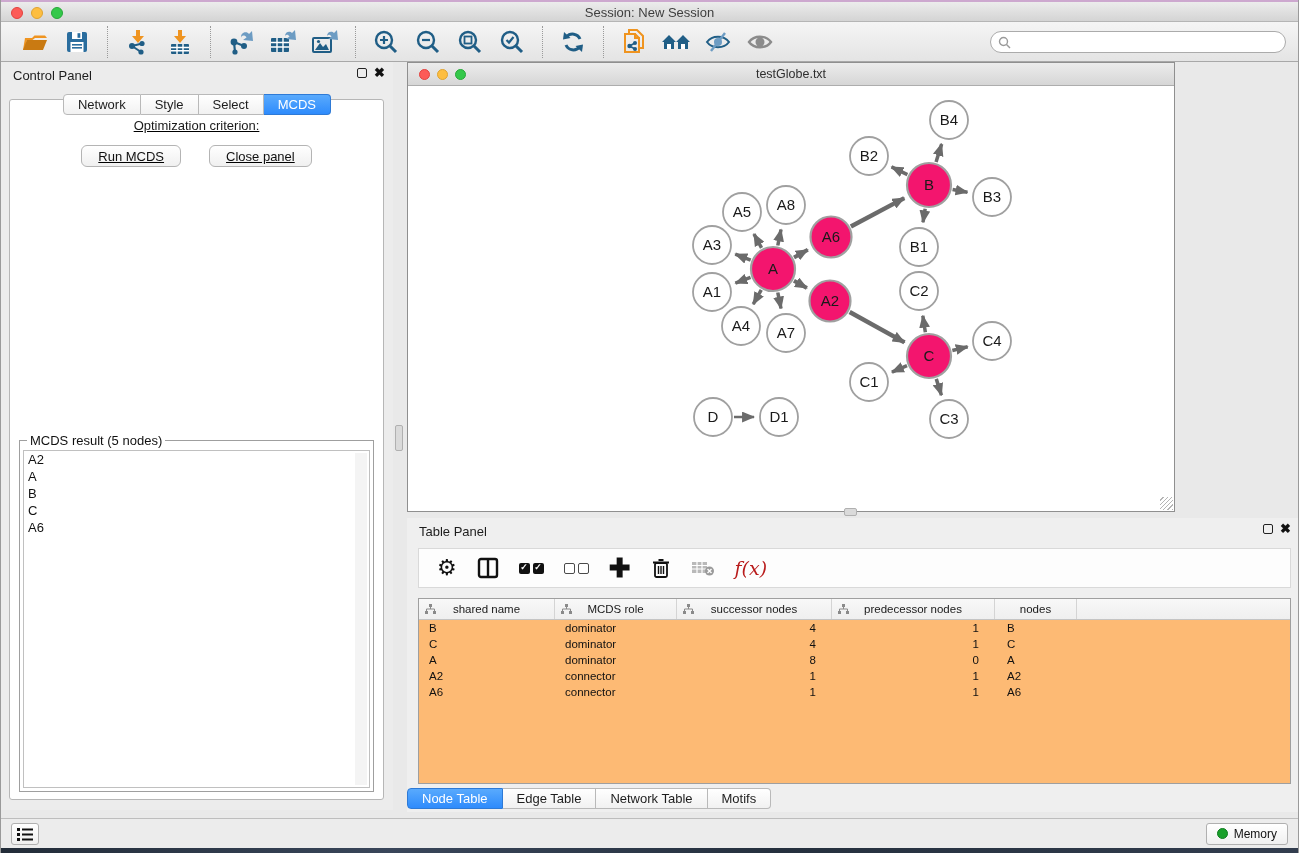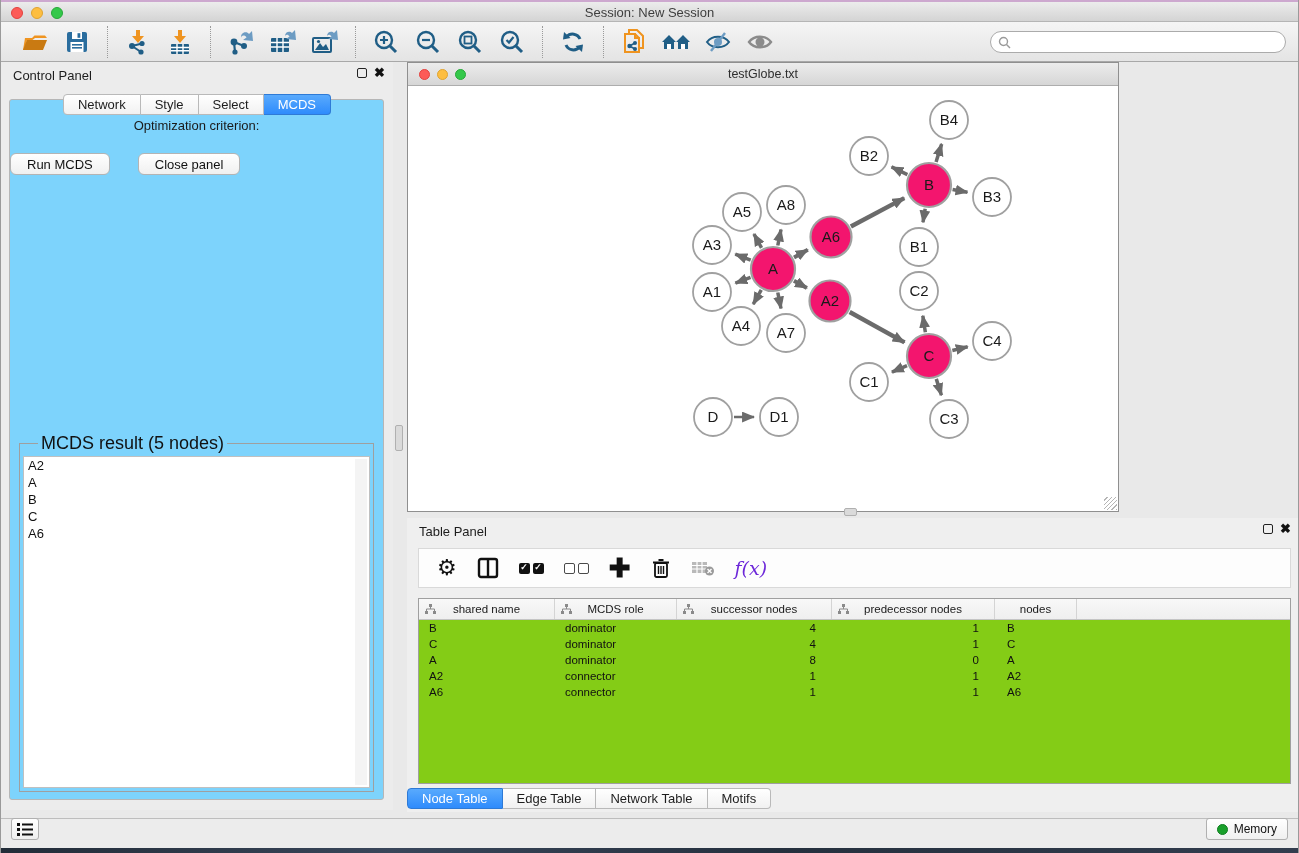"testGlobe.txt" .net-window { width: 712px -> 768px }
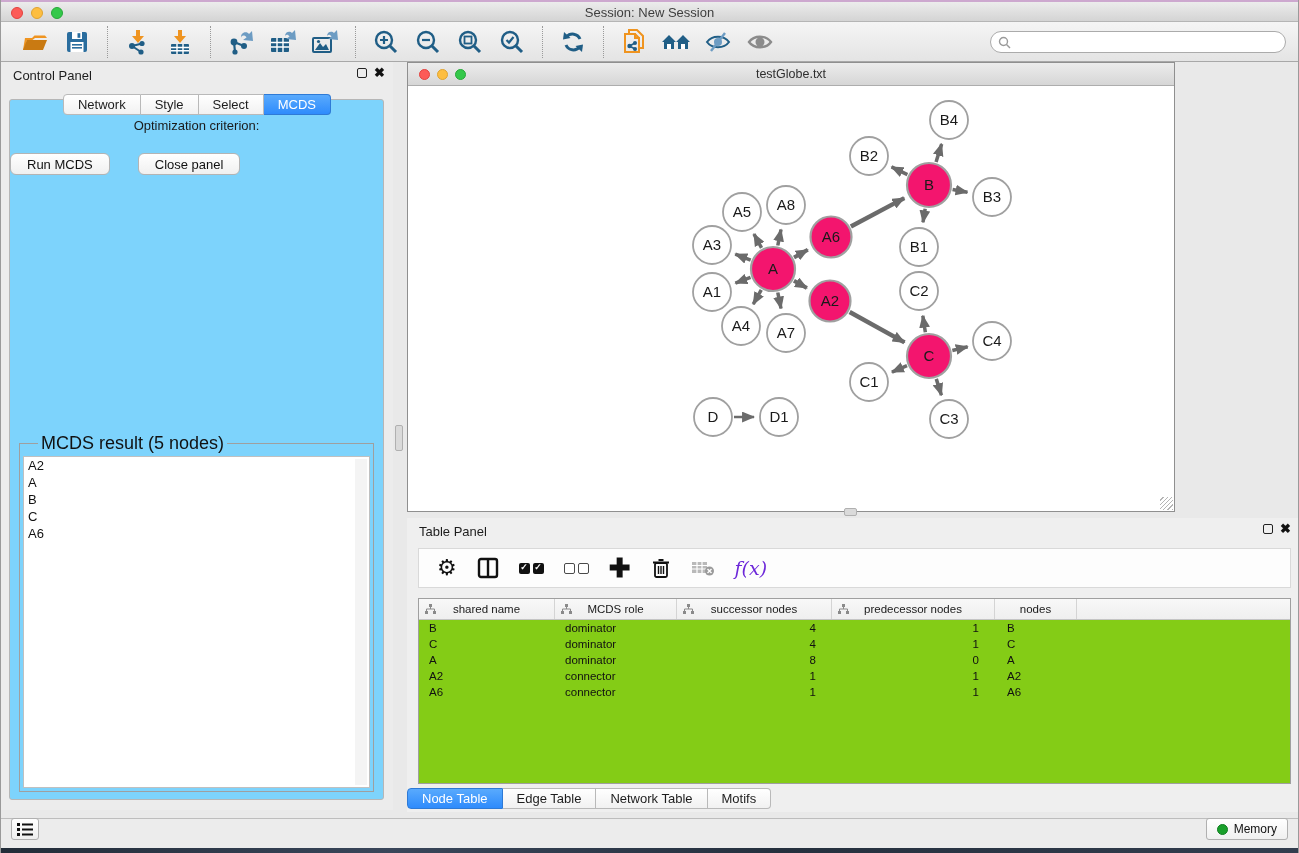"Optimization criterion:" .cp-body { background: #7dd3fc -> #ffffff; text-decoration: none -> underline }
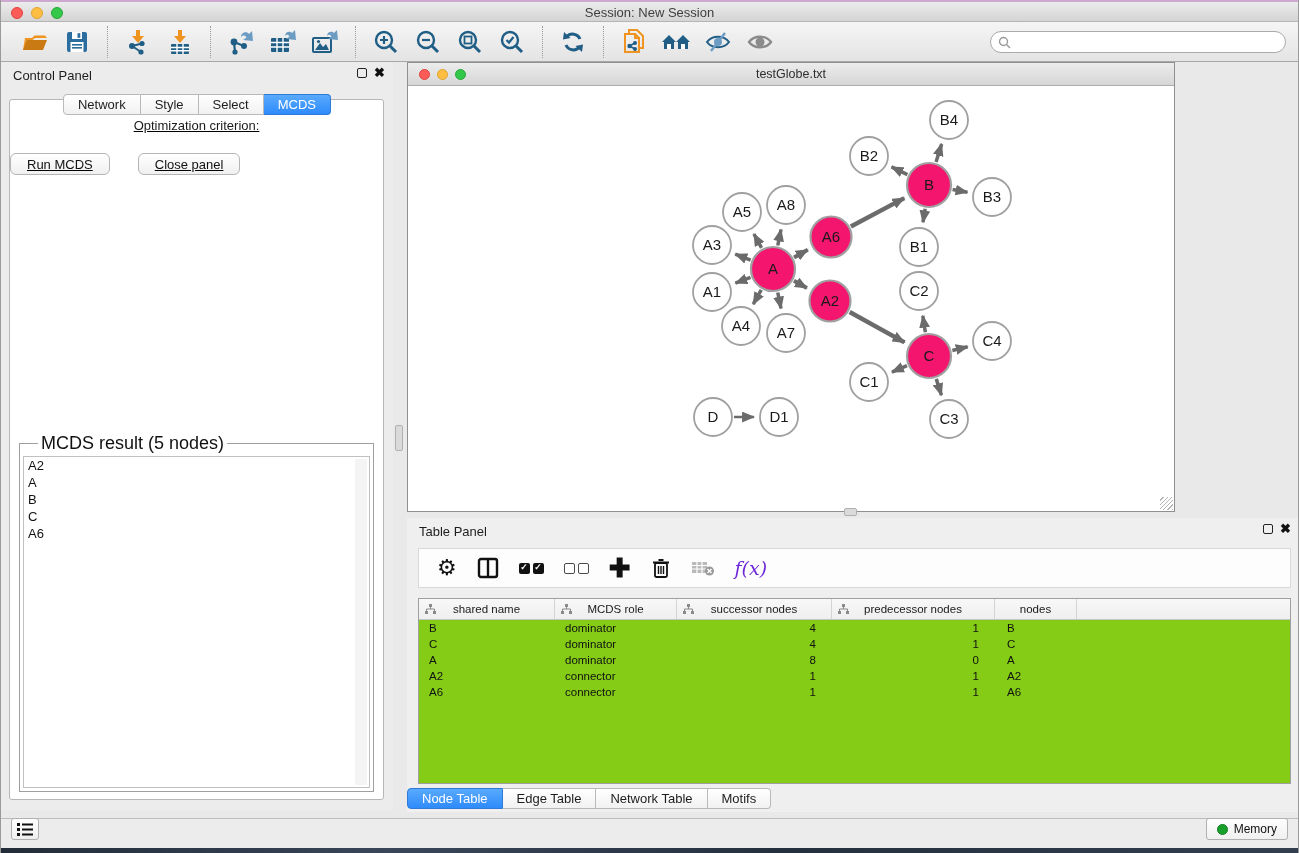"Run MCDS" .cp-buttons { justify-content: flex-start -> center; margin-top: 20px -> 12px }
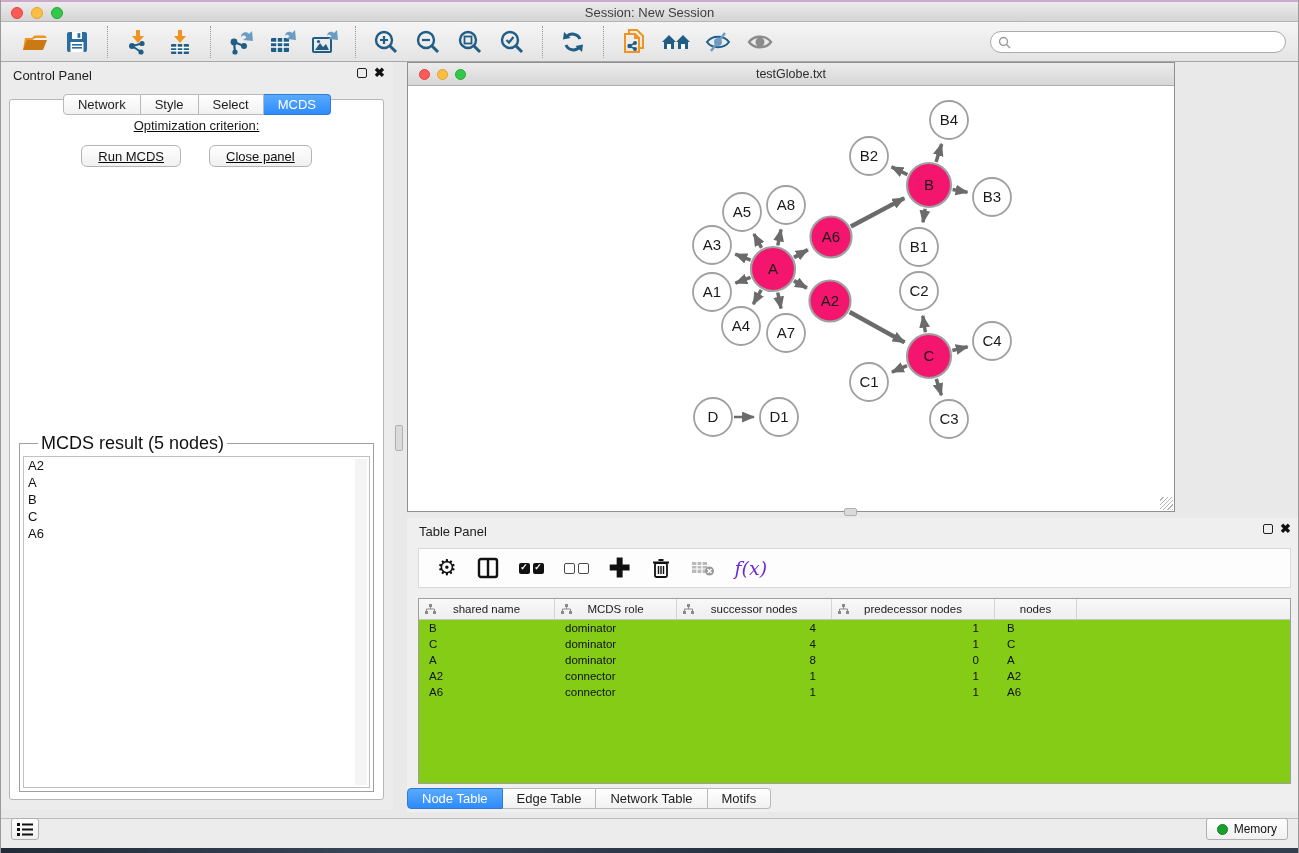"MCDS result (5 nodes)" .mcds-fieldset legend { font-size: 18px -> 13px; margin-left: 15px -> 4px }
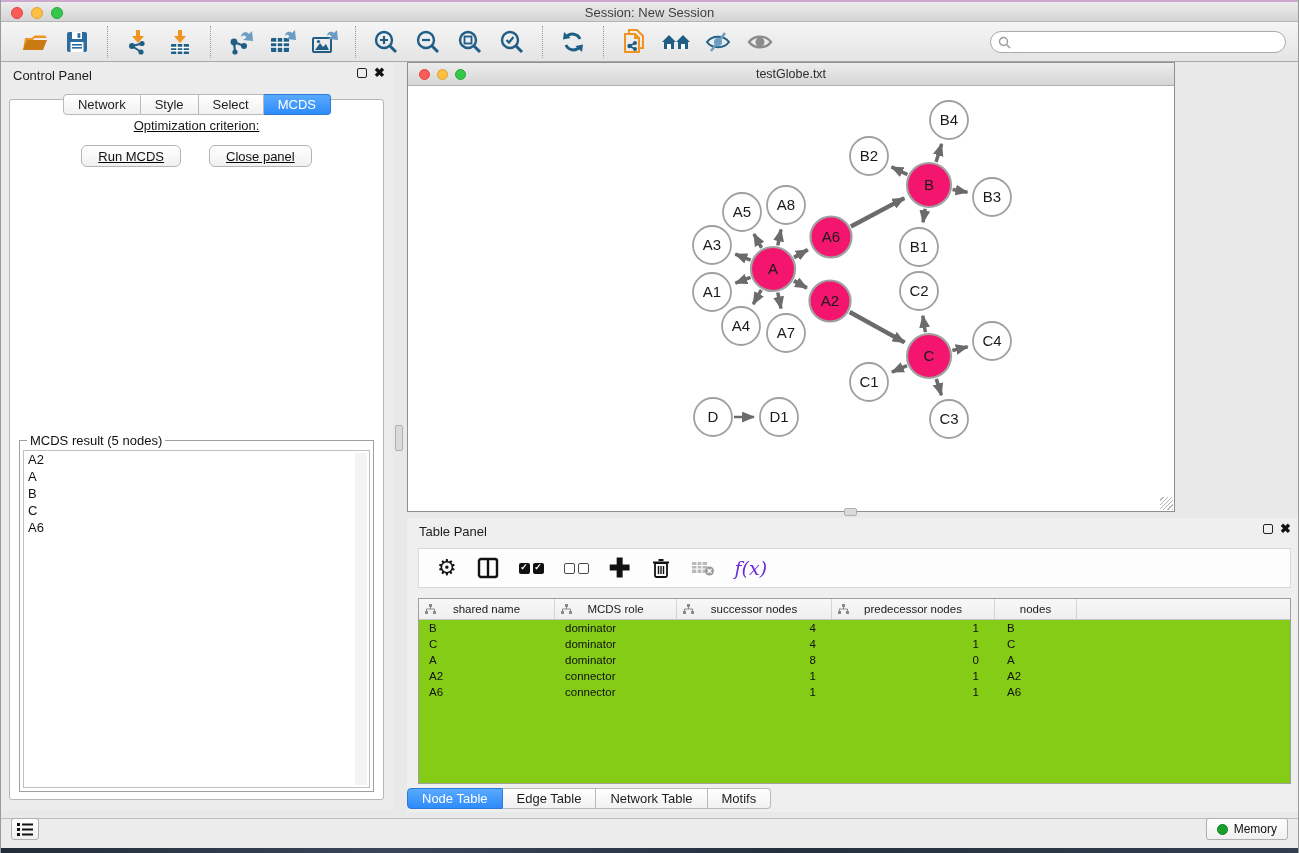"f(x)" .fx-glyph { color: #6d28d9 -> #b91c1c }
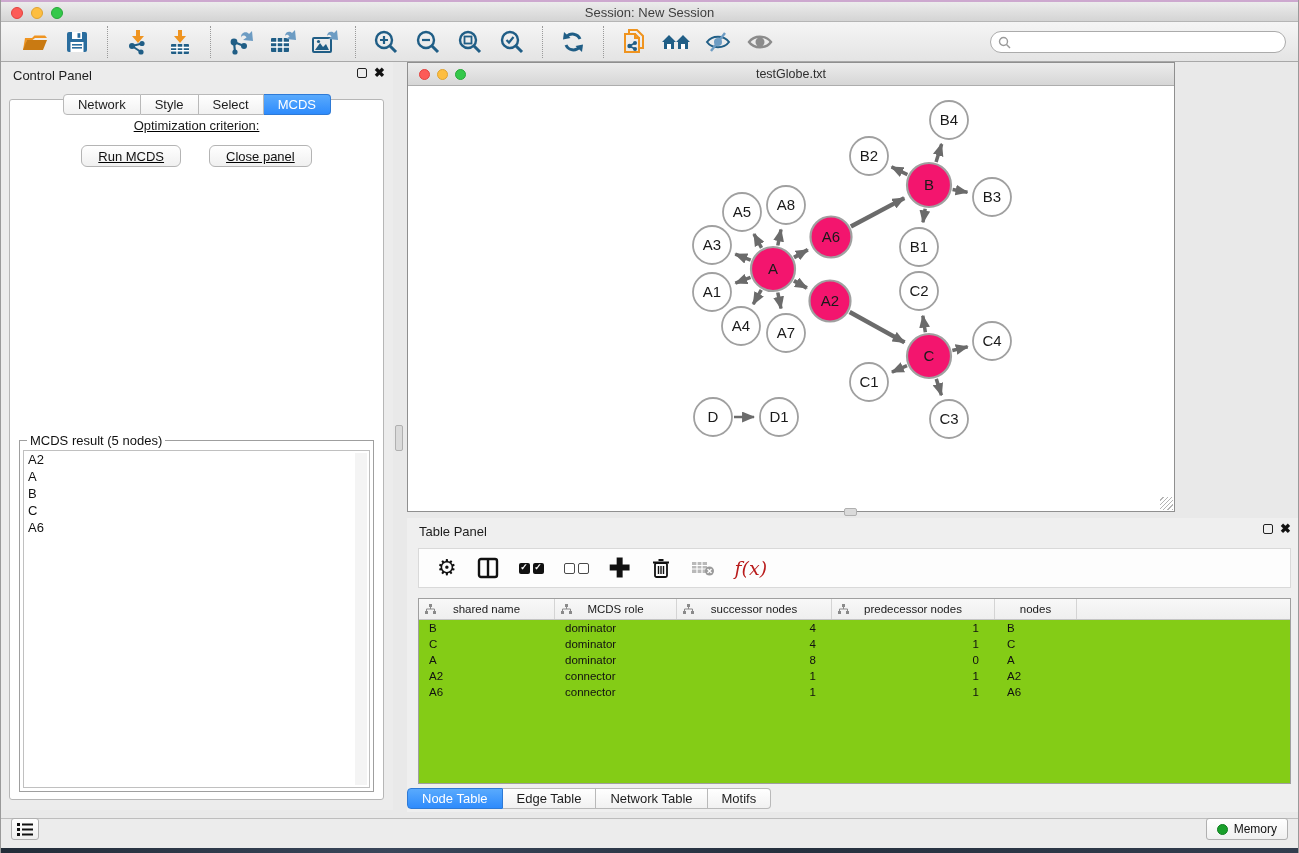"shared name" .tp-table { background: #84cc16 -> #fdba74 }
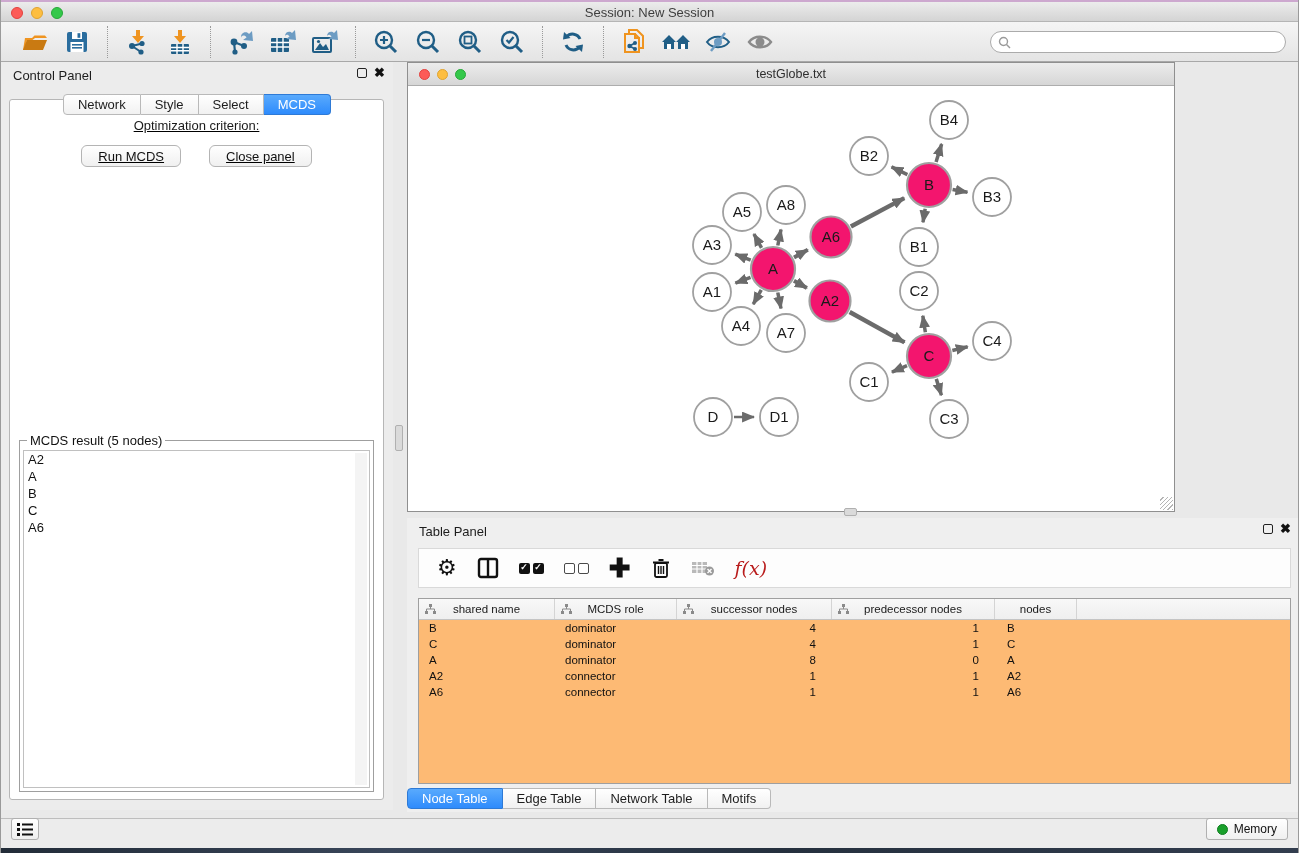"Memory" .status-bar { align-items: flex-end -> center; padding: 8px 10px -> 0 10px }
